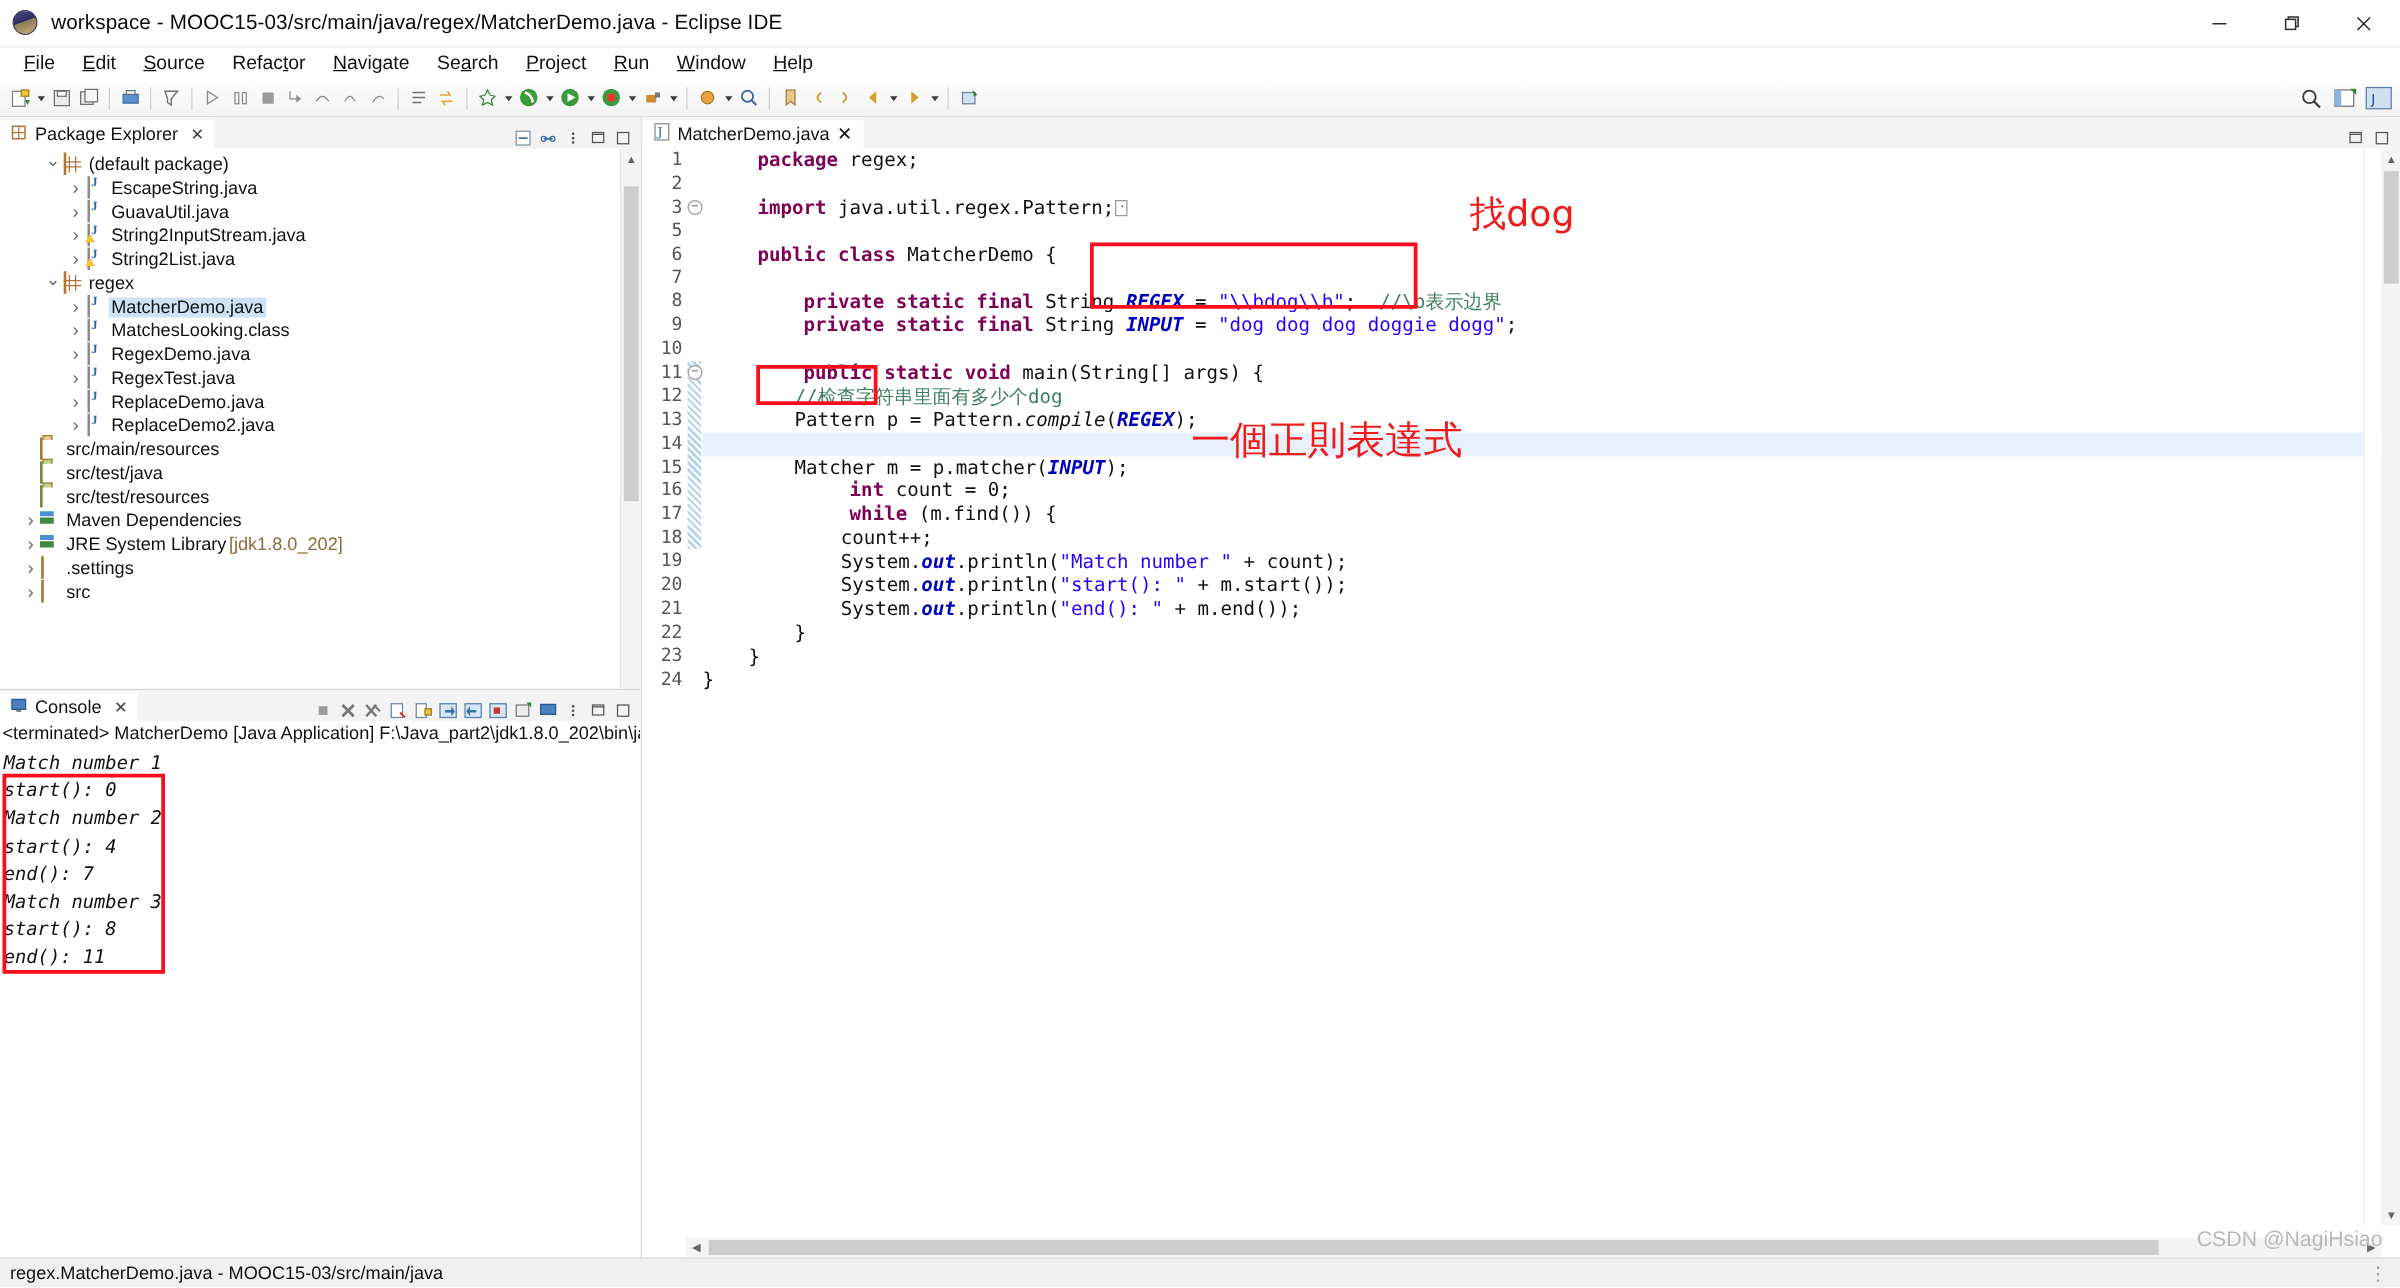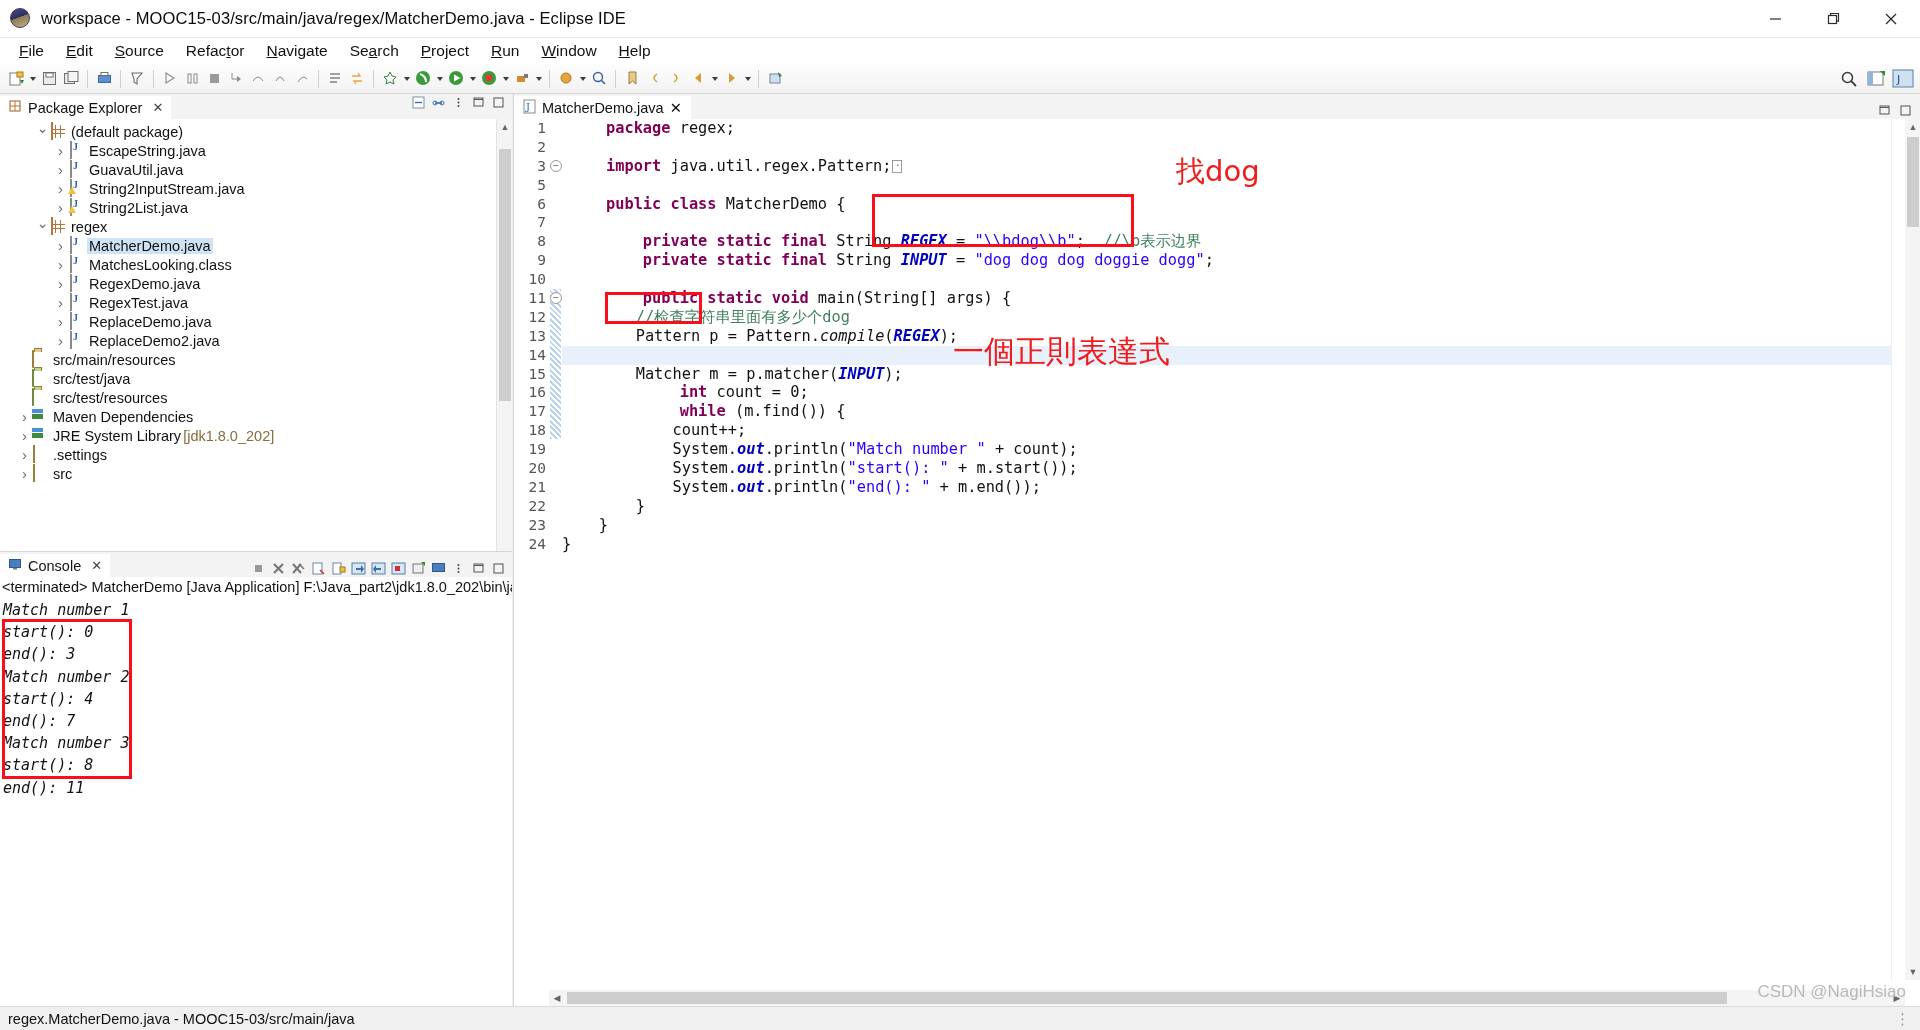"Package Explorer" .vtab-row { align-items: flex-start -> flex-end }
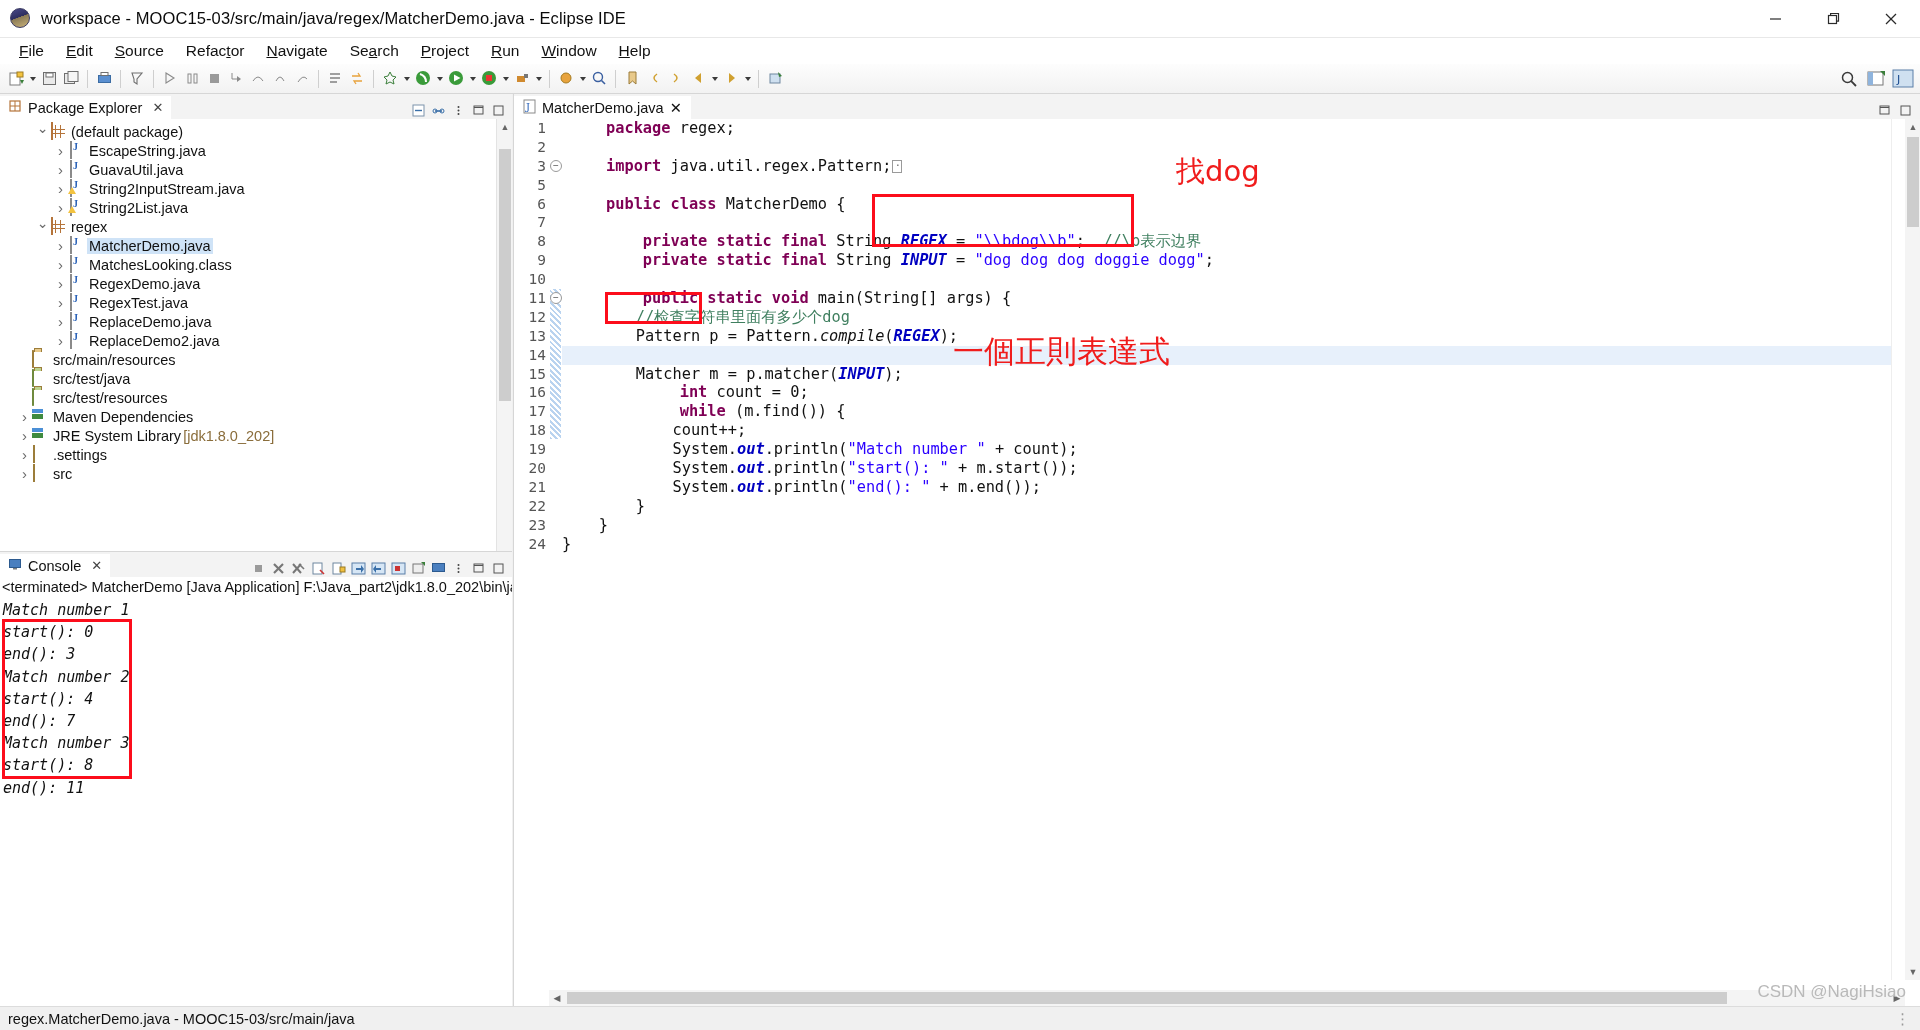"end(): 3" div.cout { html: <div>end(): 3</div> -> none }
